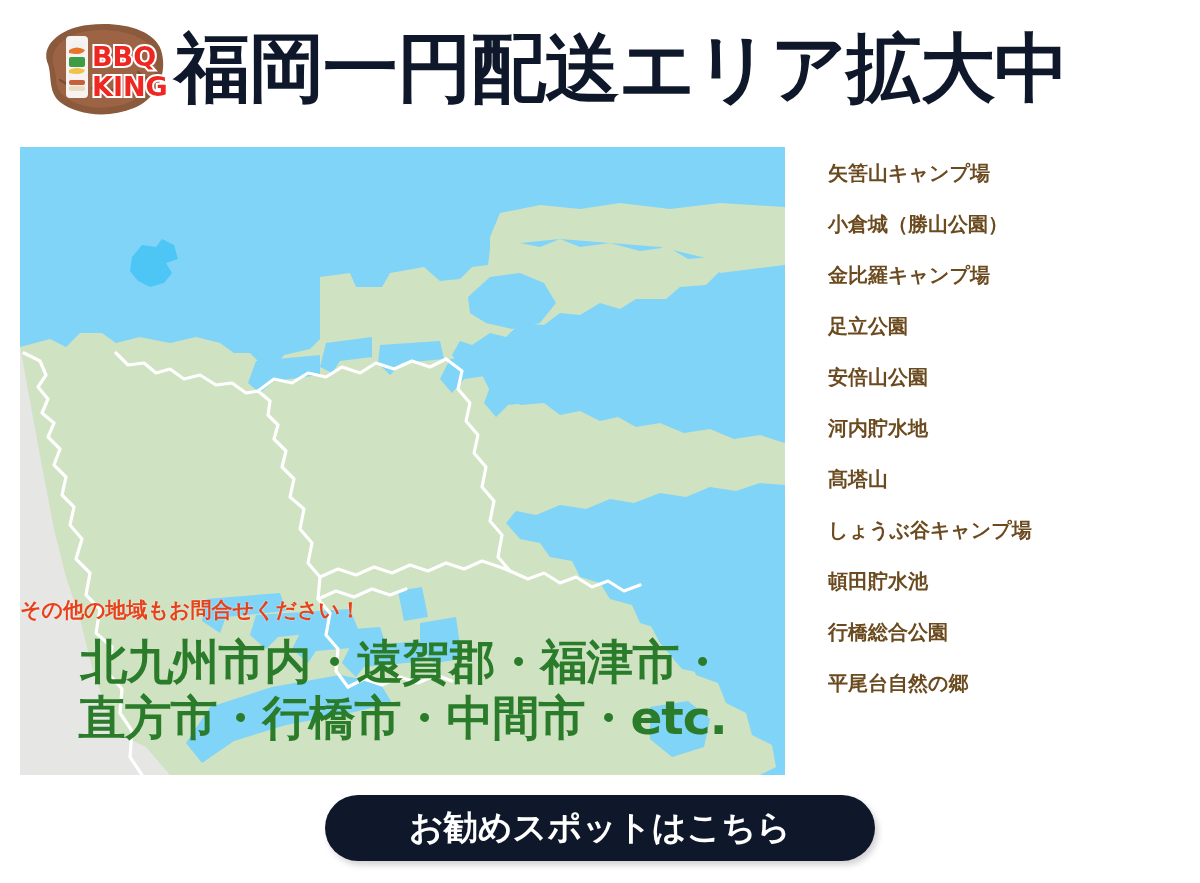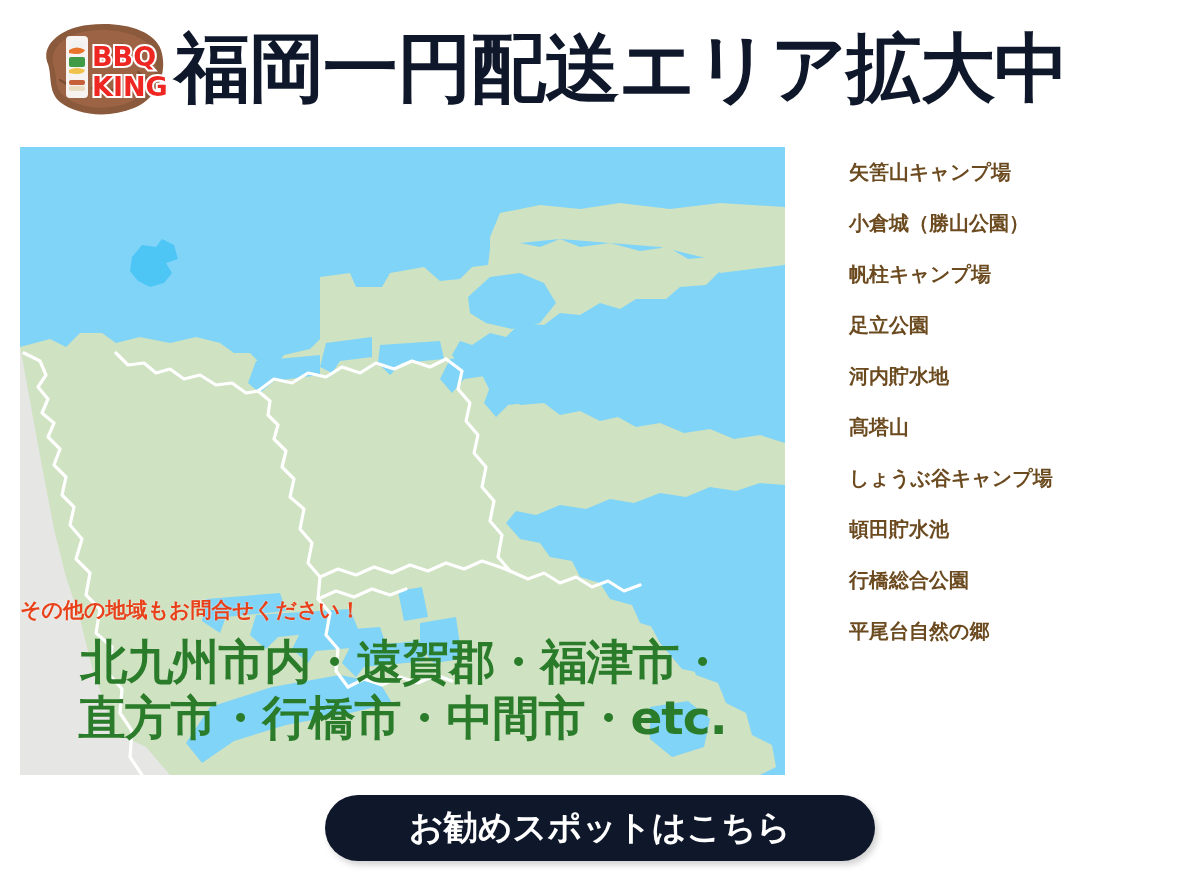"矢筈山キャンプ場" .spot-item { font-family: Liberation Mono, monospace -> Liberation Sans, sans-serif; margin-left: 21px -> none }
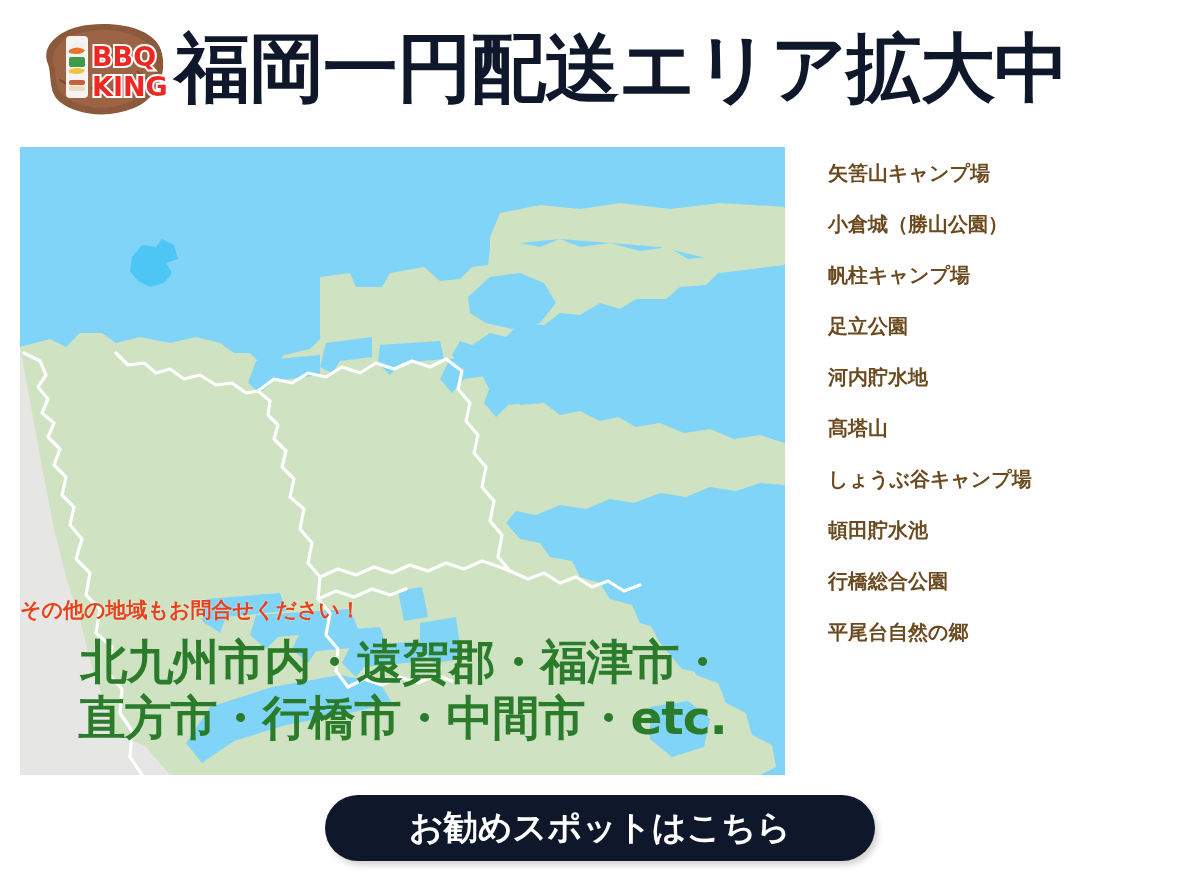"帆柱キャンプ場" div.spot-item { text: 帆柱 -> 金比羅 }
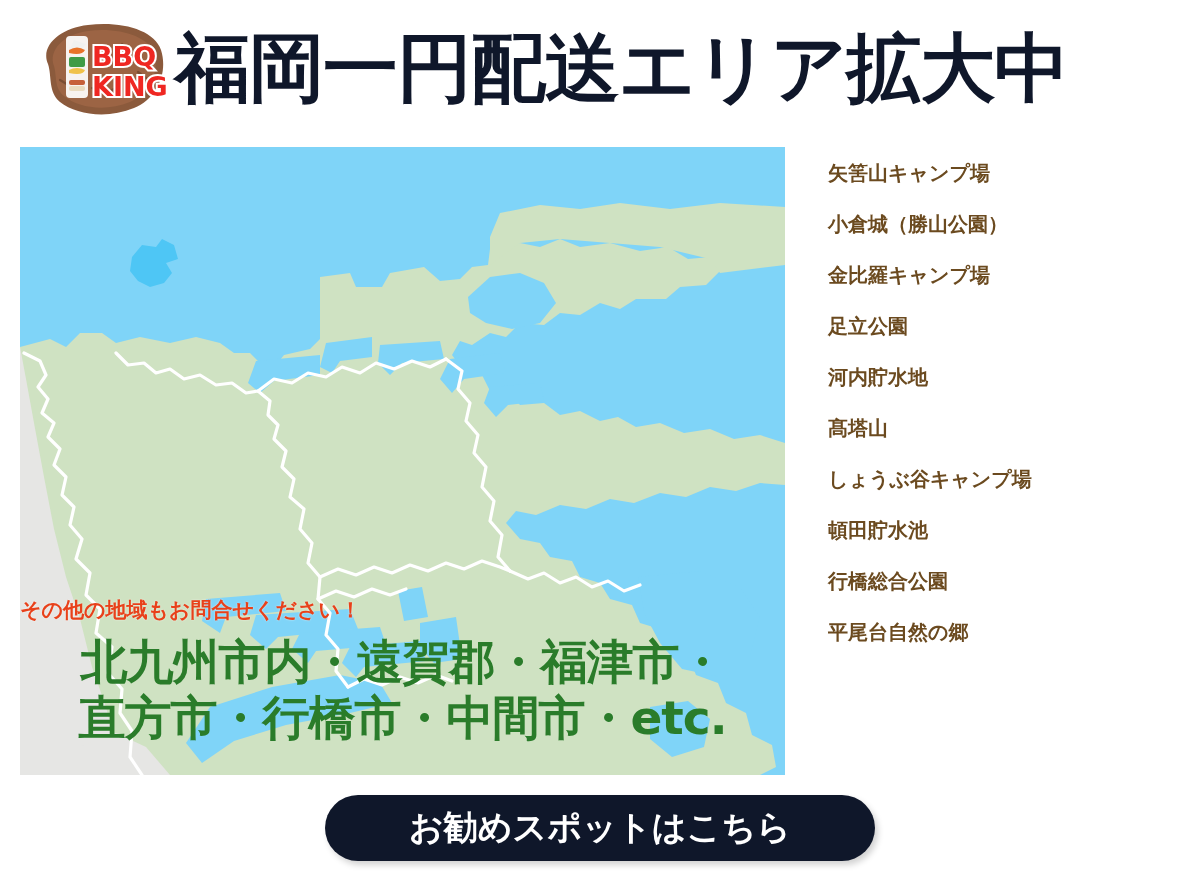"安倍山公園" div.spot-item { html: none -> <div>安倍山公園</div> }
